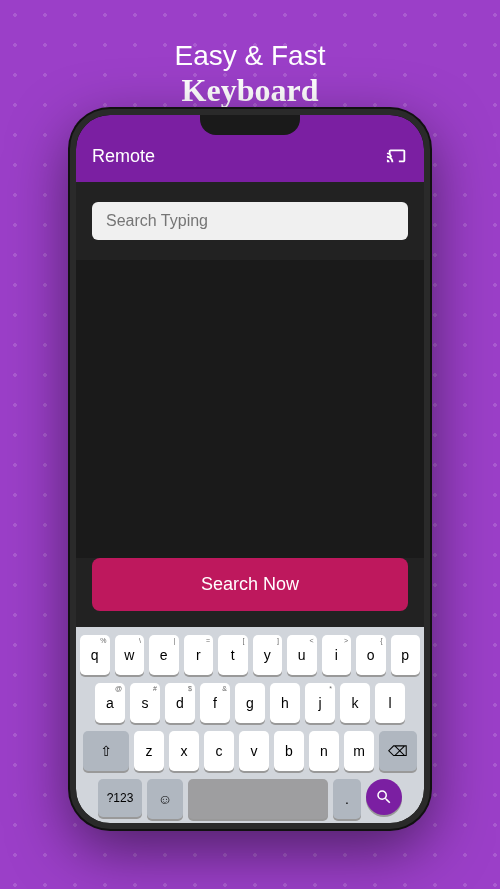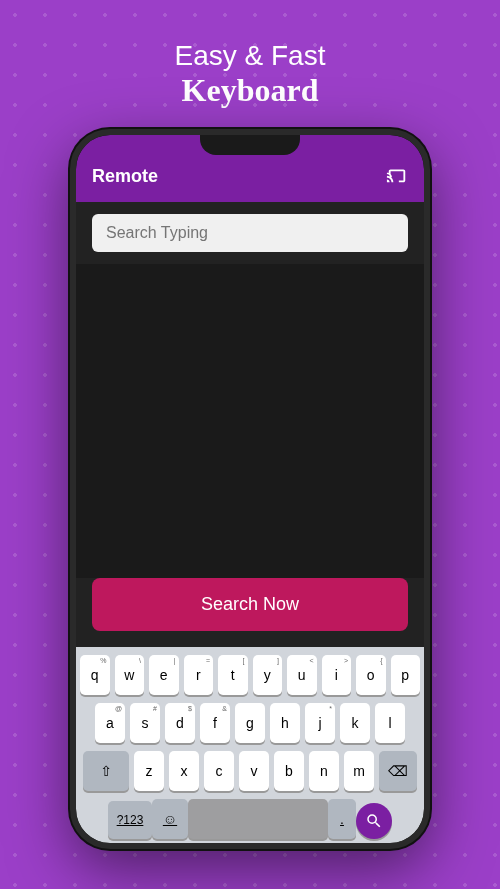"Easy & Fast" .header-text { margin-bottom: 20px -> none }
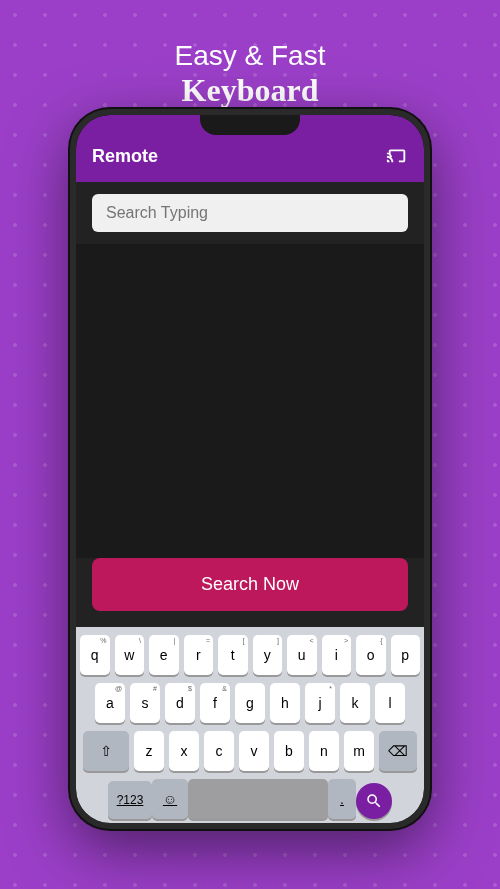"Remote" .app-bar-title { font-weight: 700 -> 400 }
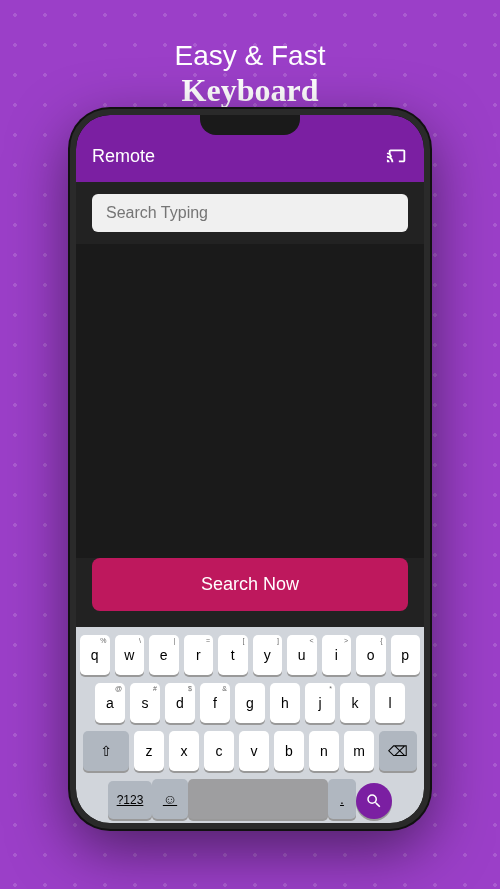"Search Typing" .search-container { padding: 12px 16px -> 20px 16px }
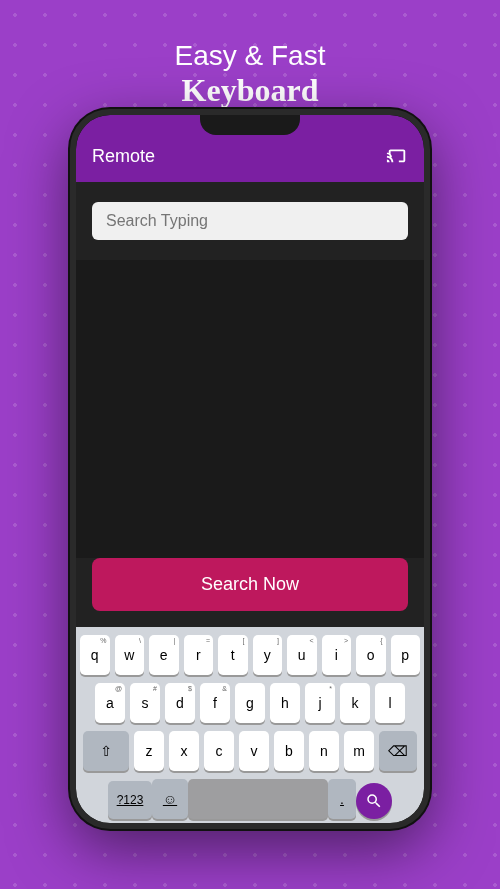"?123" .keyboard-bottom-row { align-items: flex-end -> flex-start; gap: none -> 5px; text-decoration: underline -> none }
